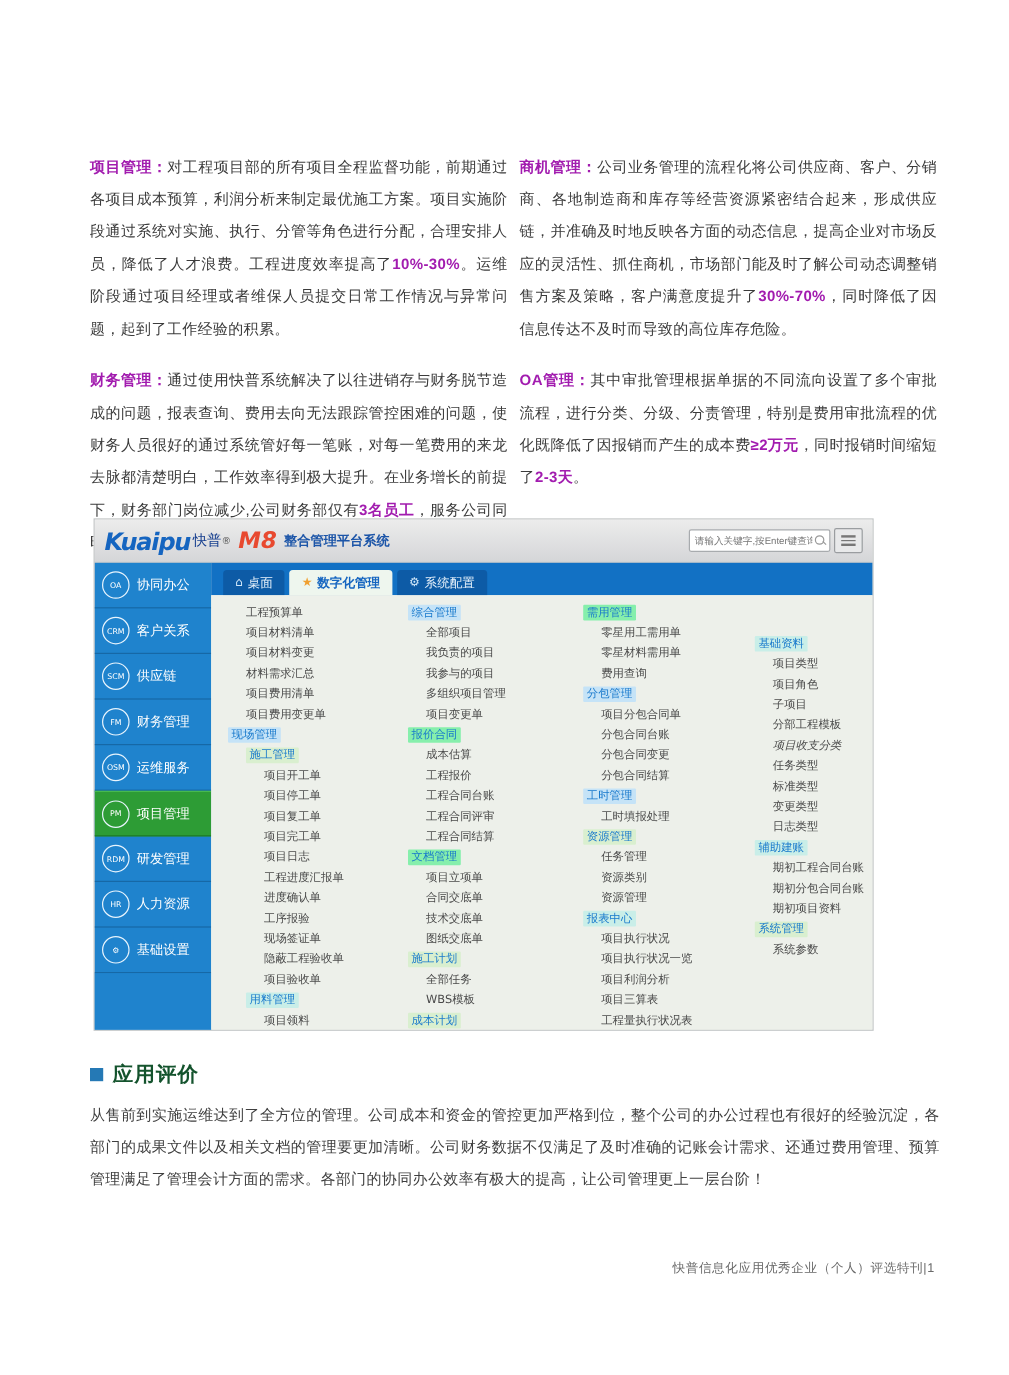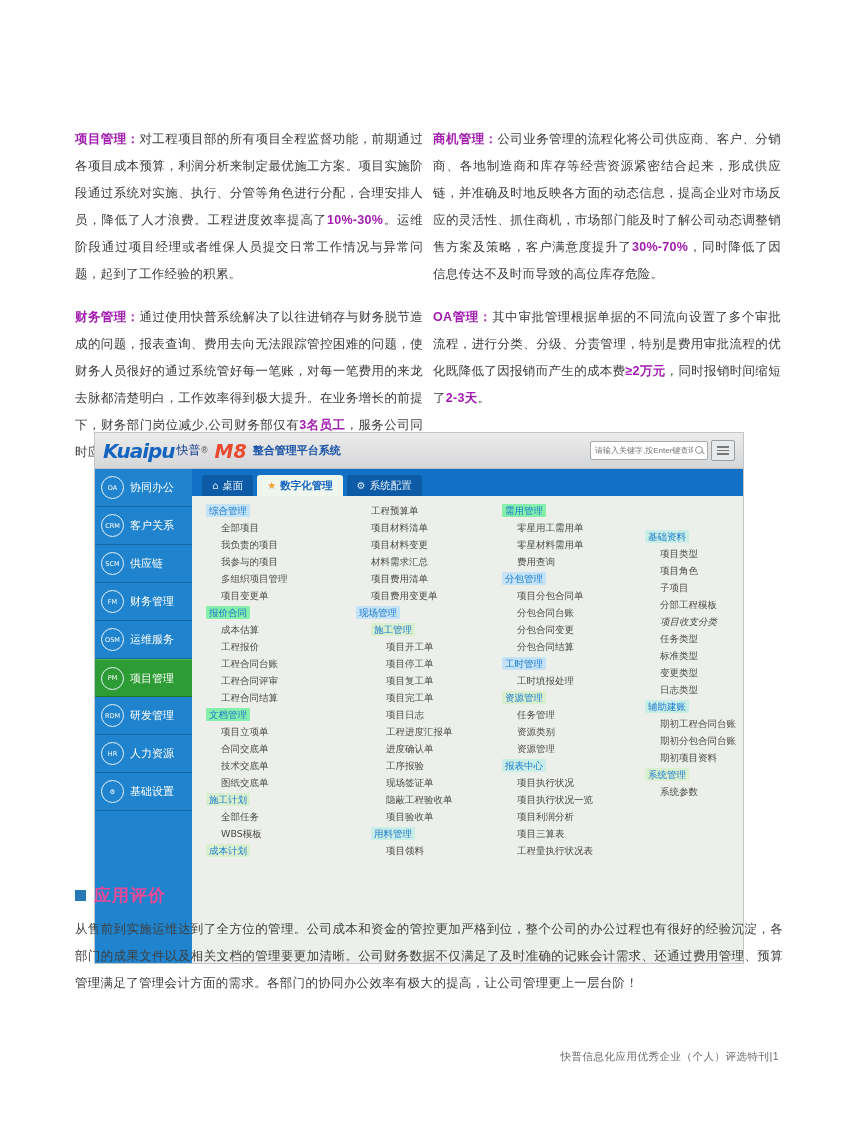"Kuaipu" #app { height: 532px -> 427px; left: 94px -> 78px }
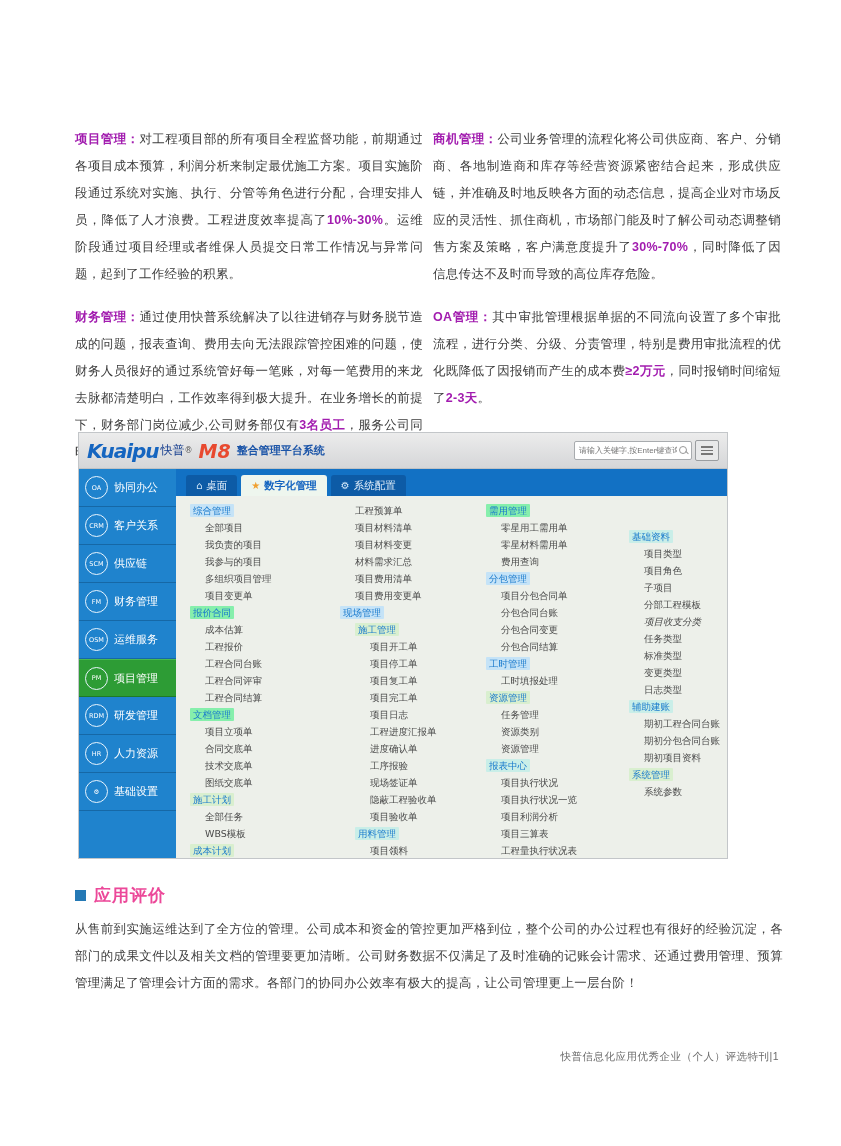"综合管理" div.menu-col { order: before "工程预算单" -> after "工程预算单" }
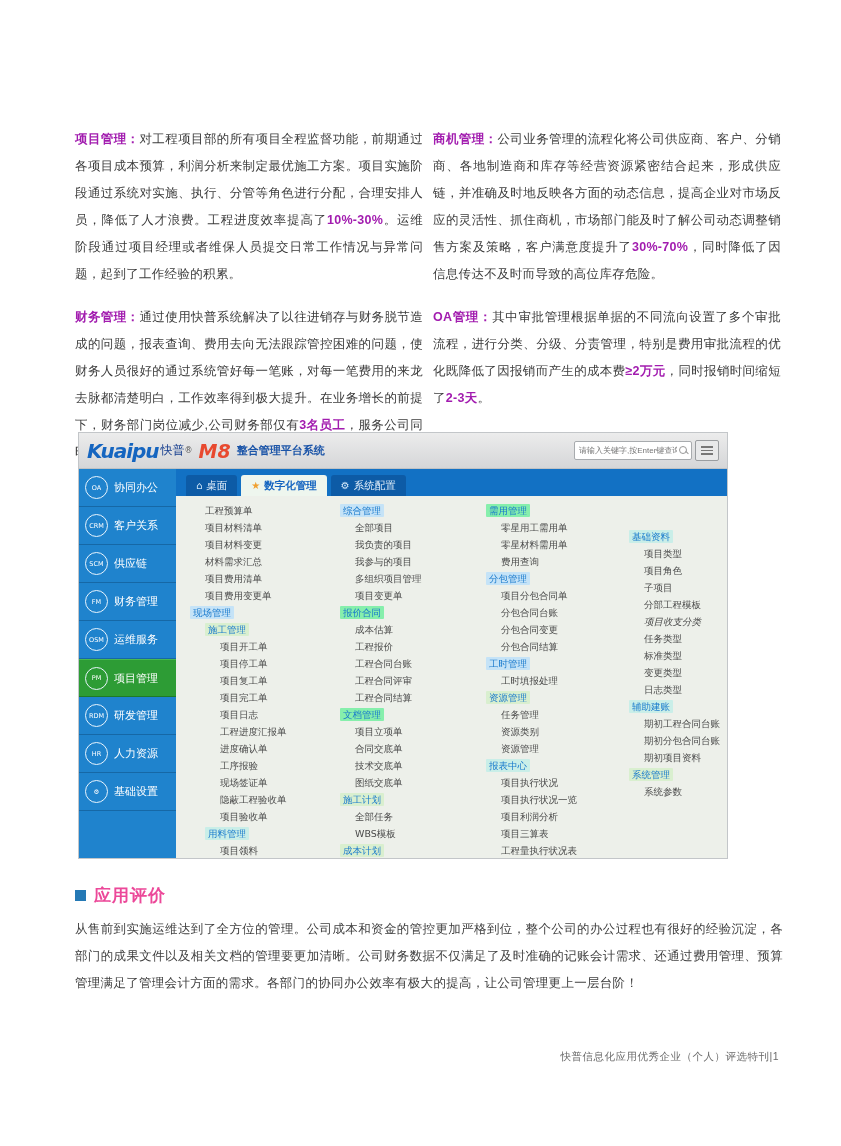"应用评价" #review-title { color: #ec4899 -> #14532d }
